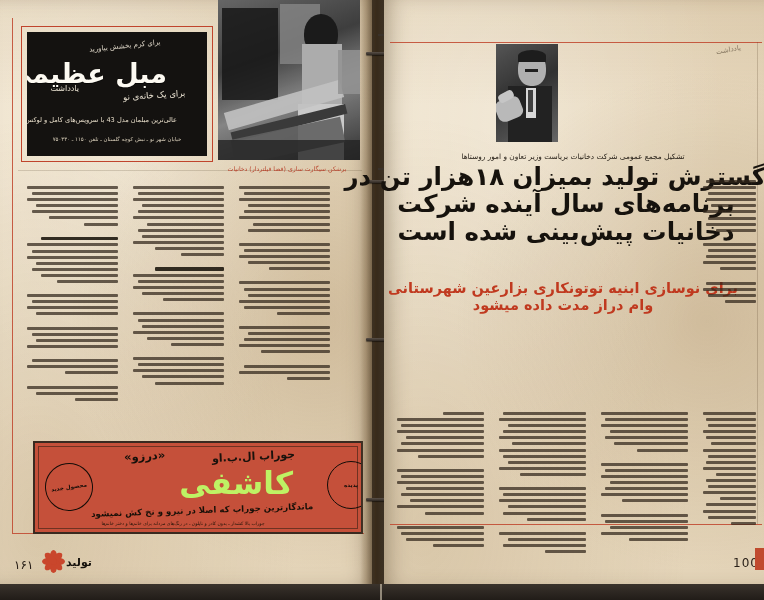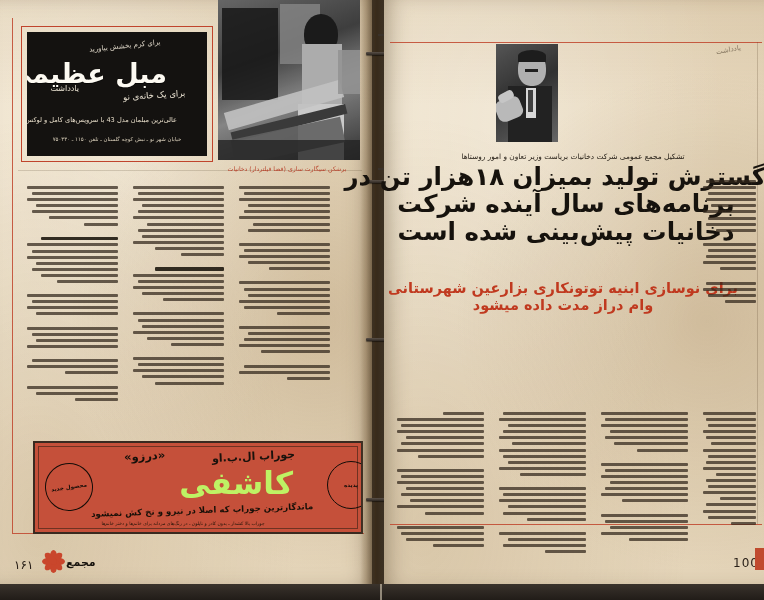"مجمع" span.mast { text: مجمع -> تولید }
